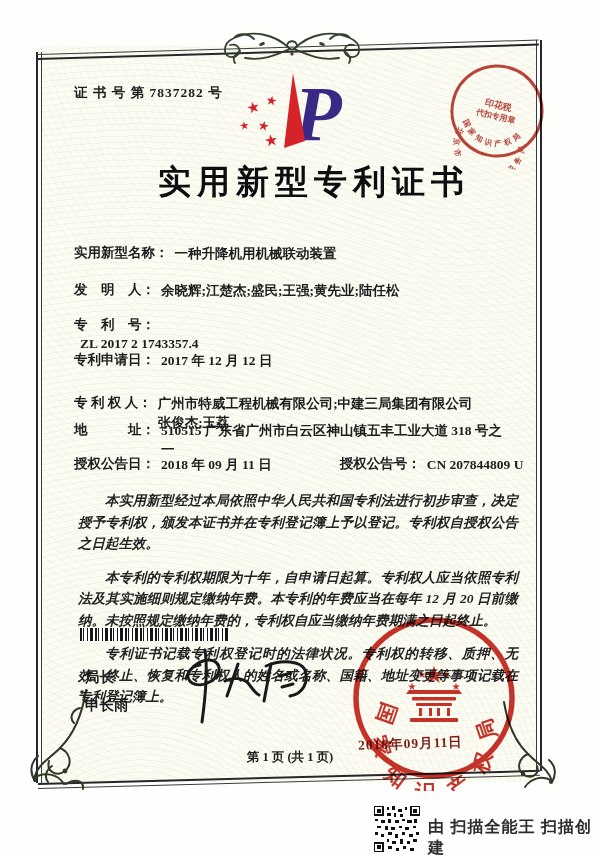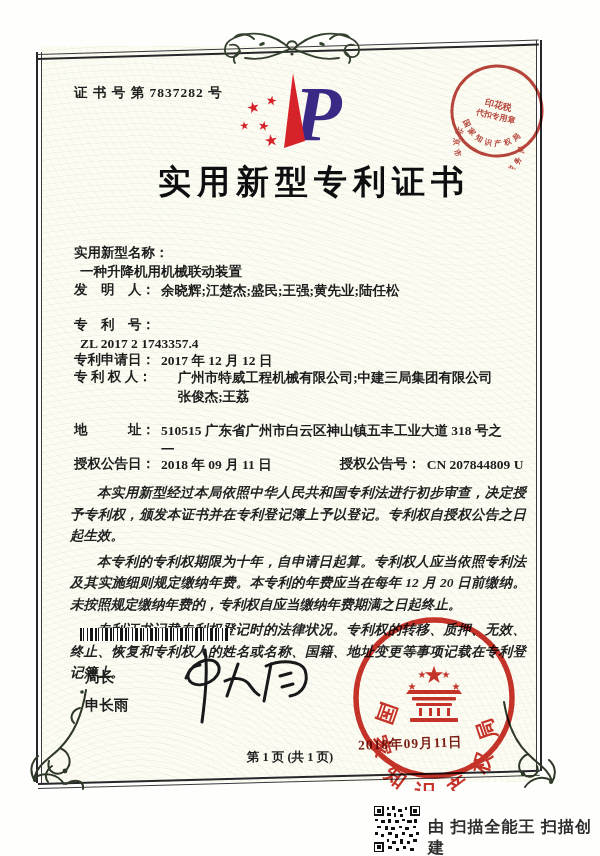"实用新型名称：" div.row { flex-direction: column -> none }
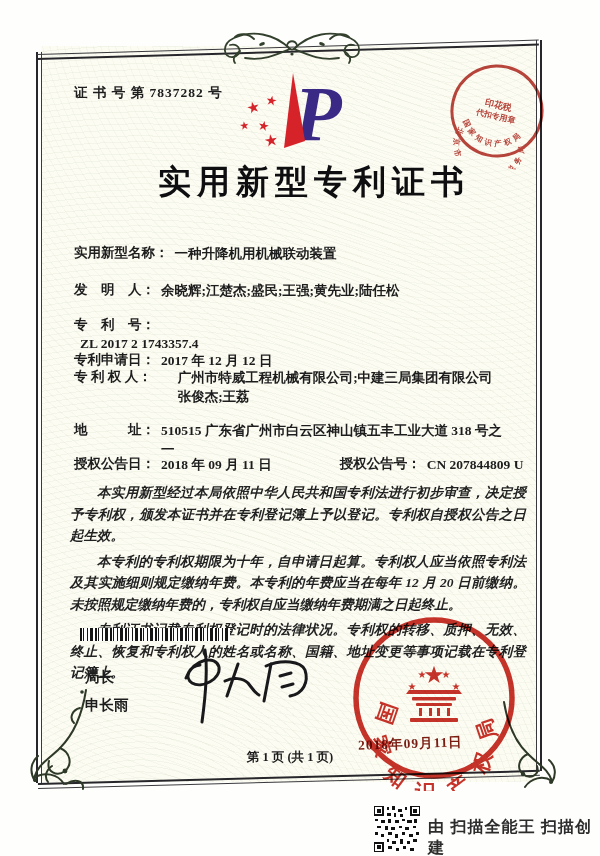"专 利 权 人：" div.row { gap: 20px -> none; top: 368px -> 394px }
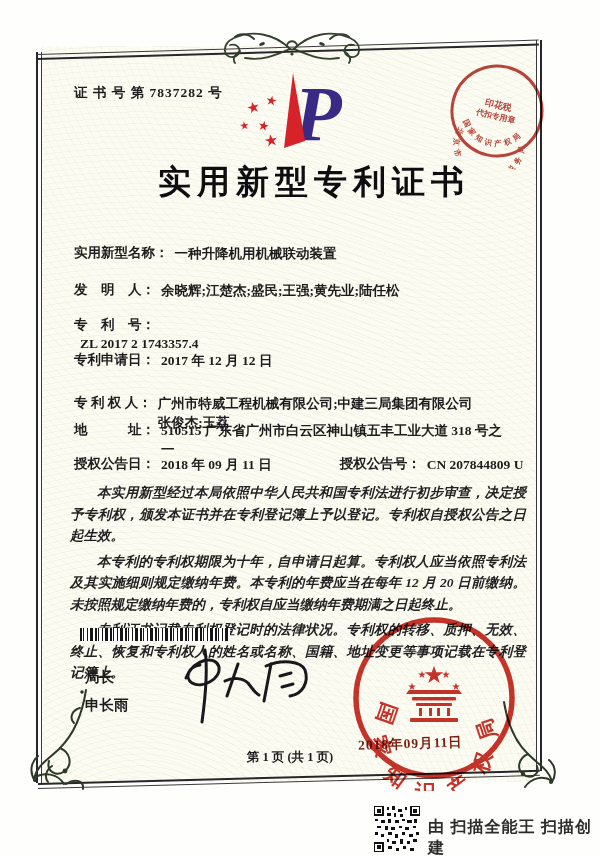"本实用新型经过本局依照中华人民共和国专利法进行初步审查，决定授予专利权，颁发本证" .paras p { margin: 4px -> 12px }
